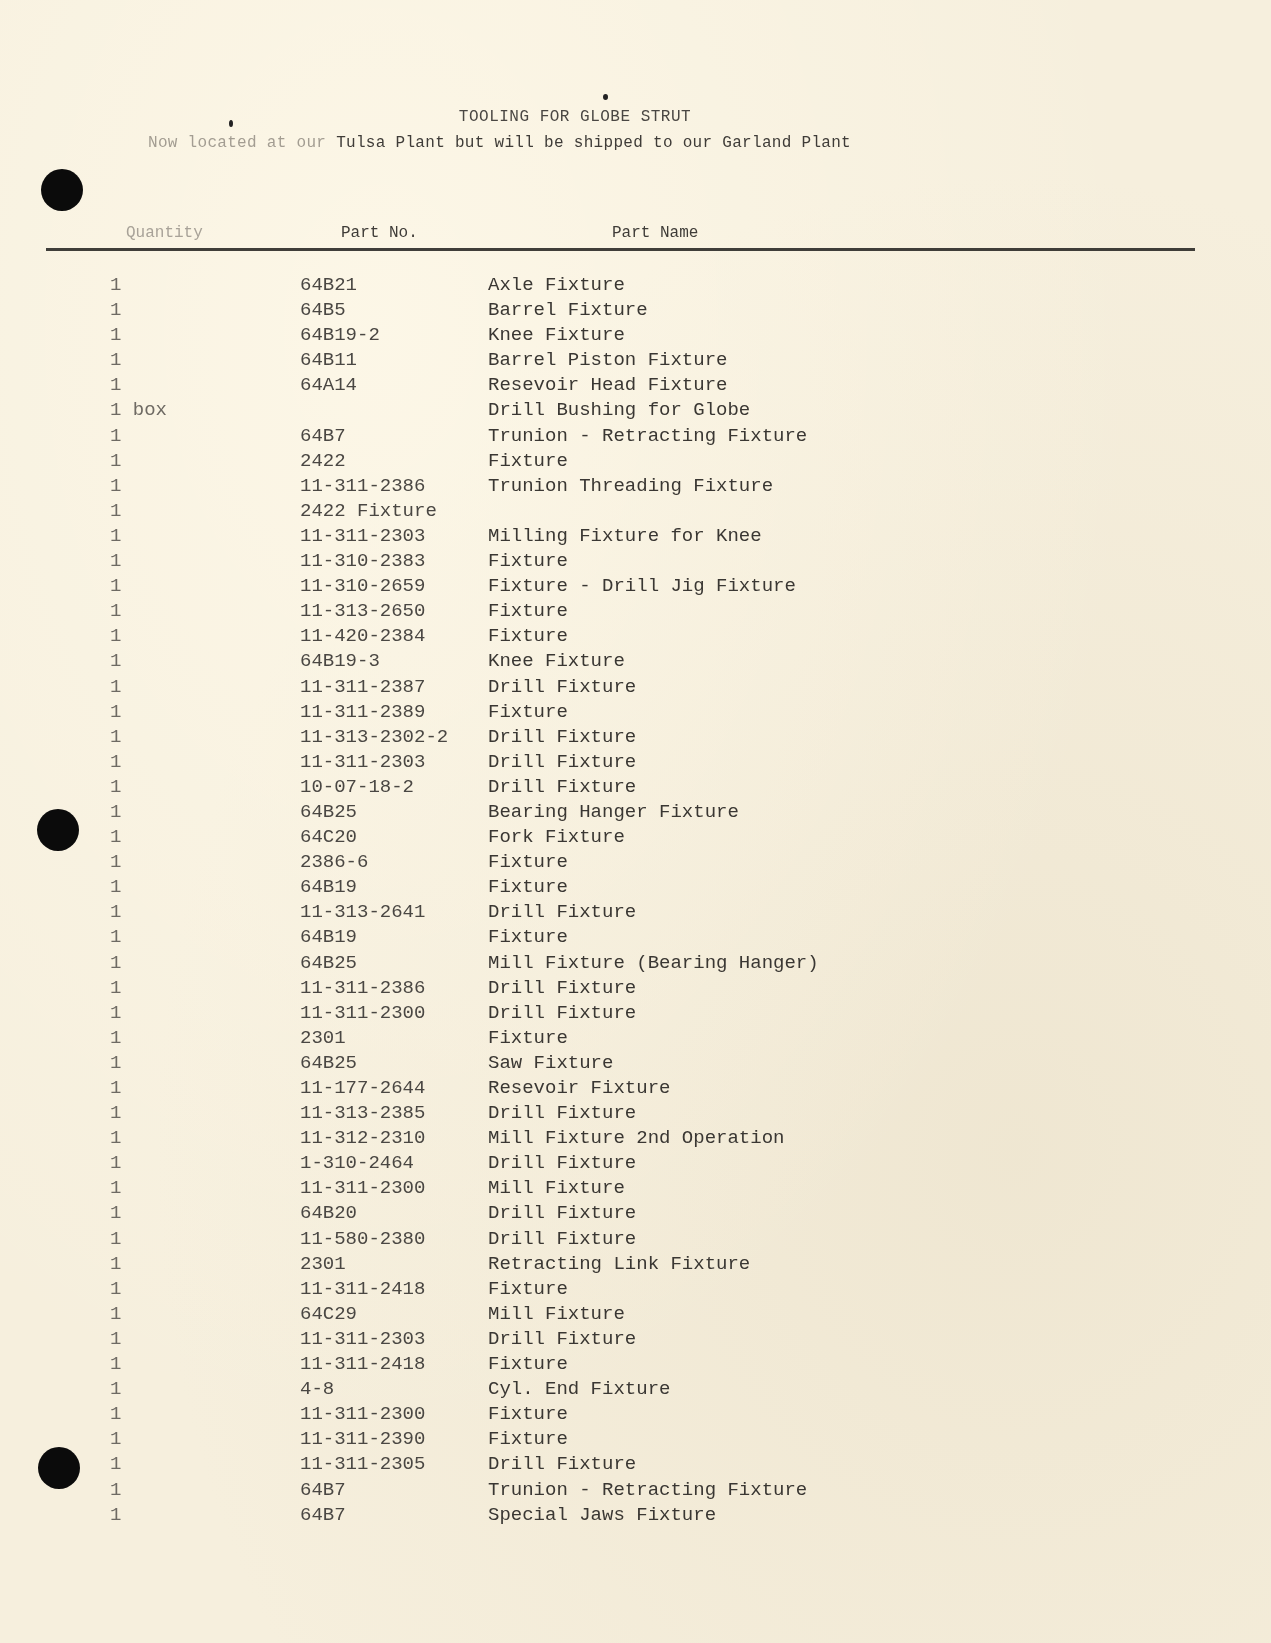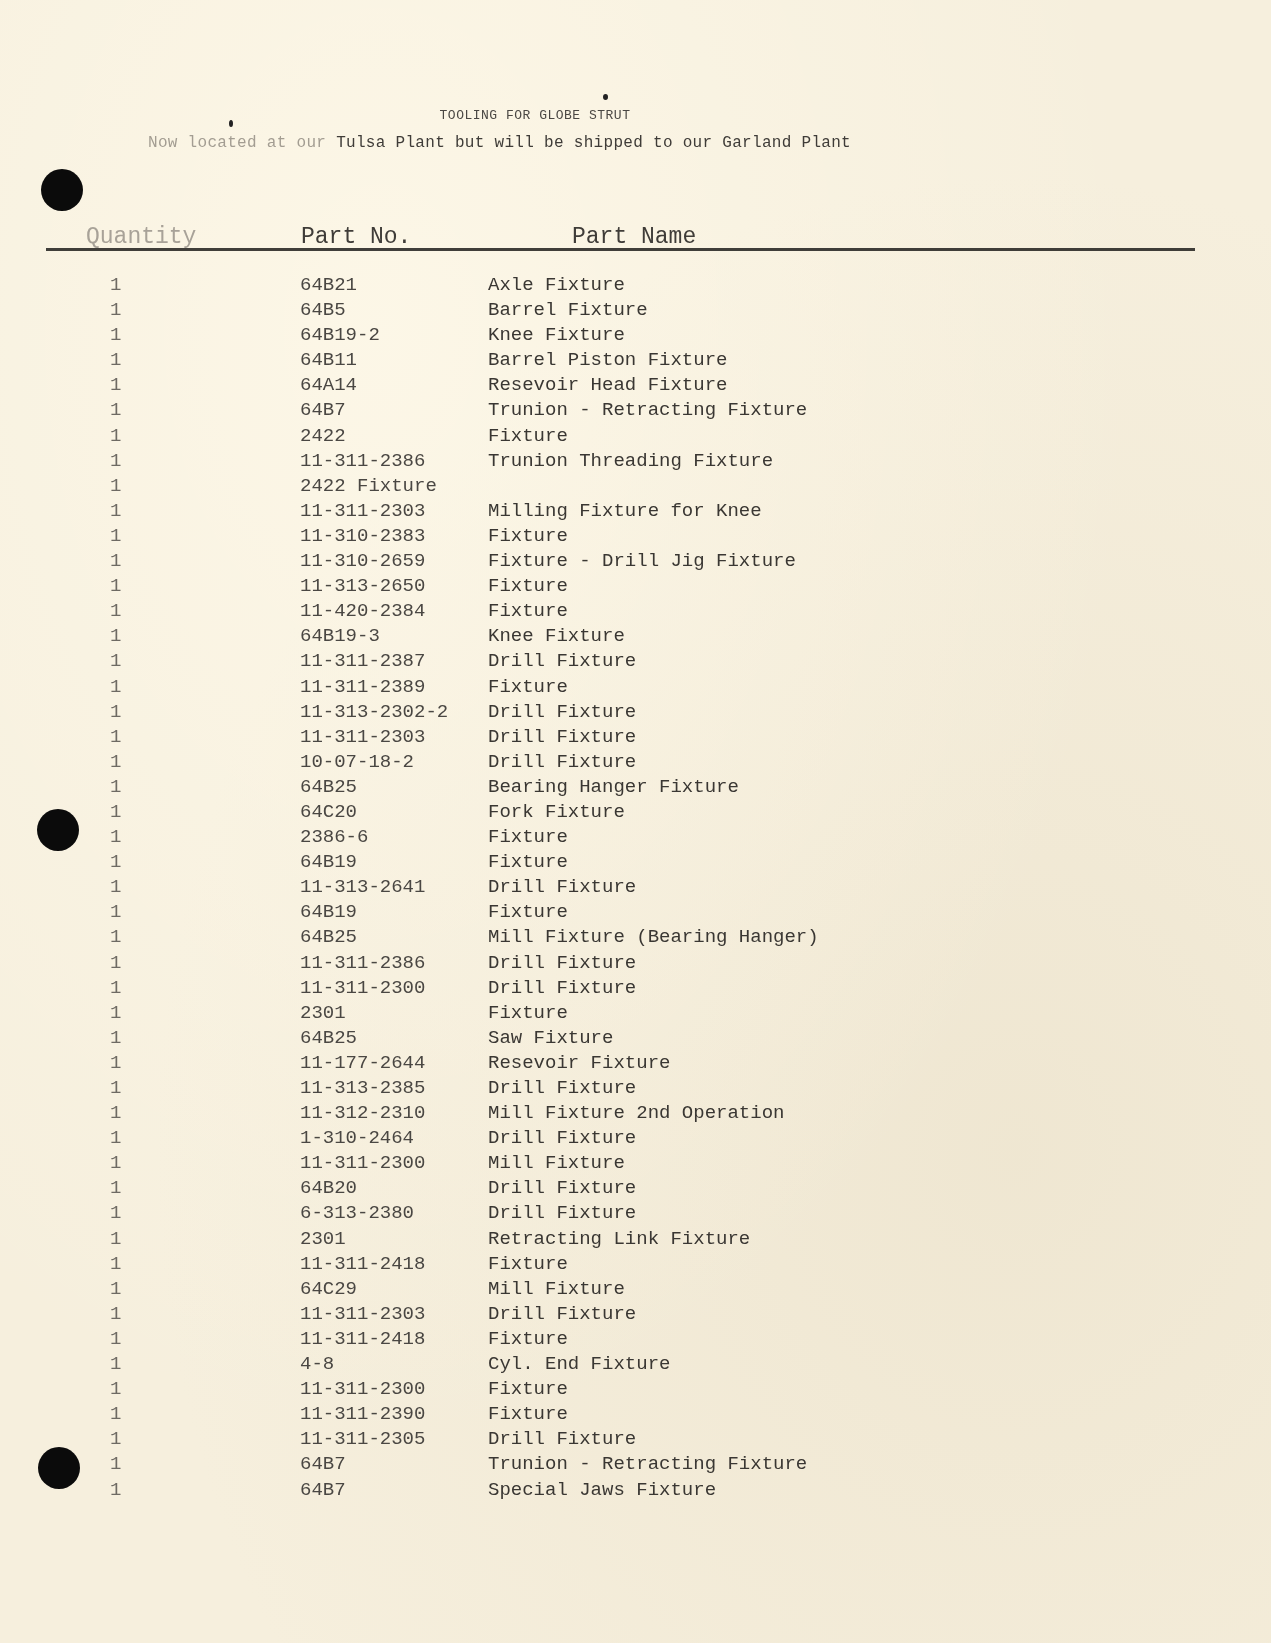"TOOLING FOR GLOBE STRUT" .title { font-size: 13px -> 16px; padding-left: none -> 40px }
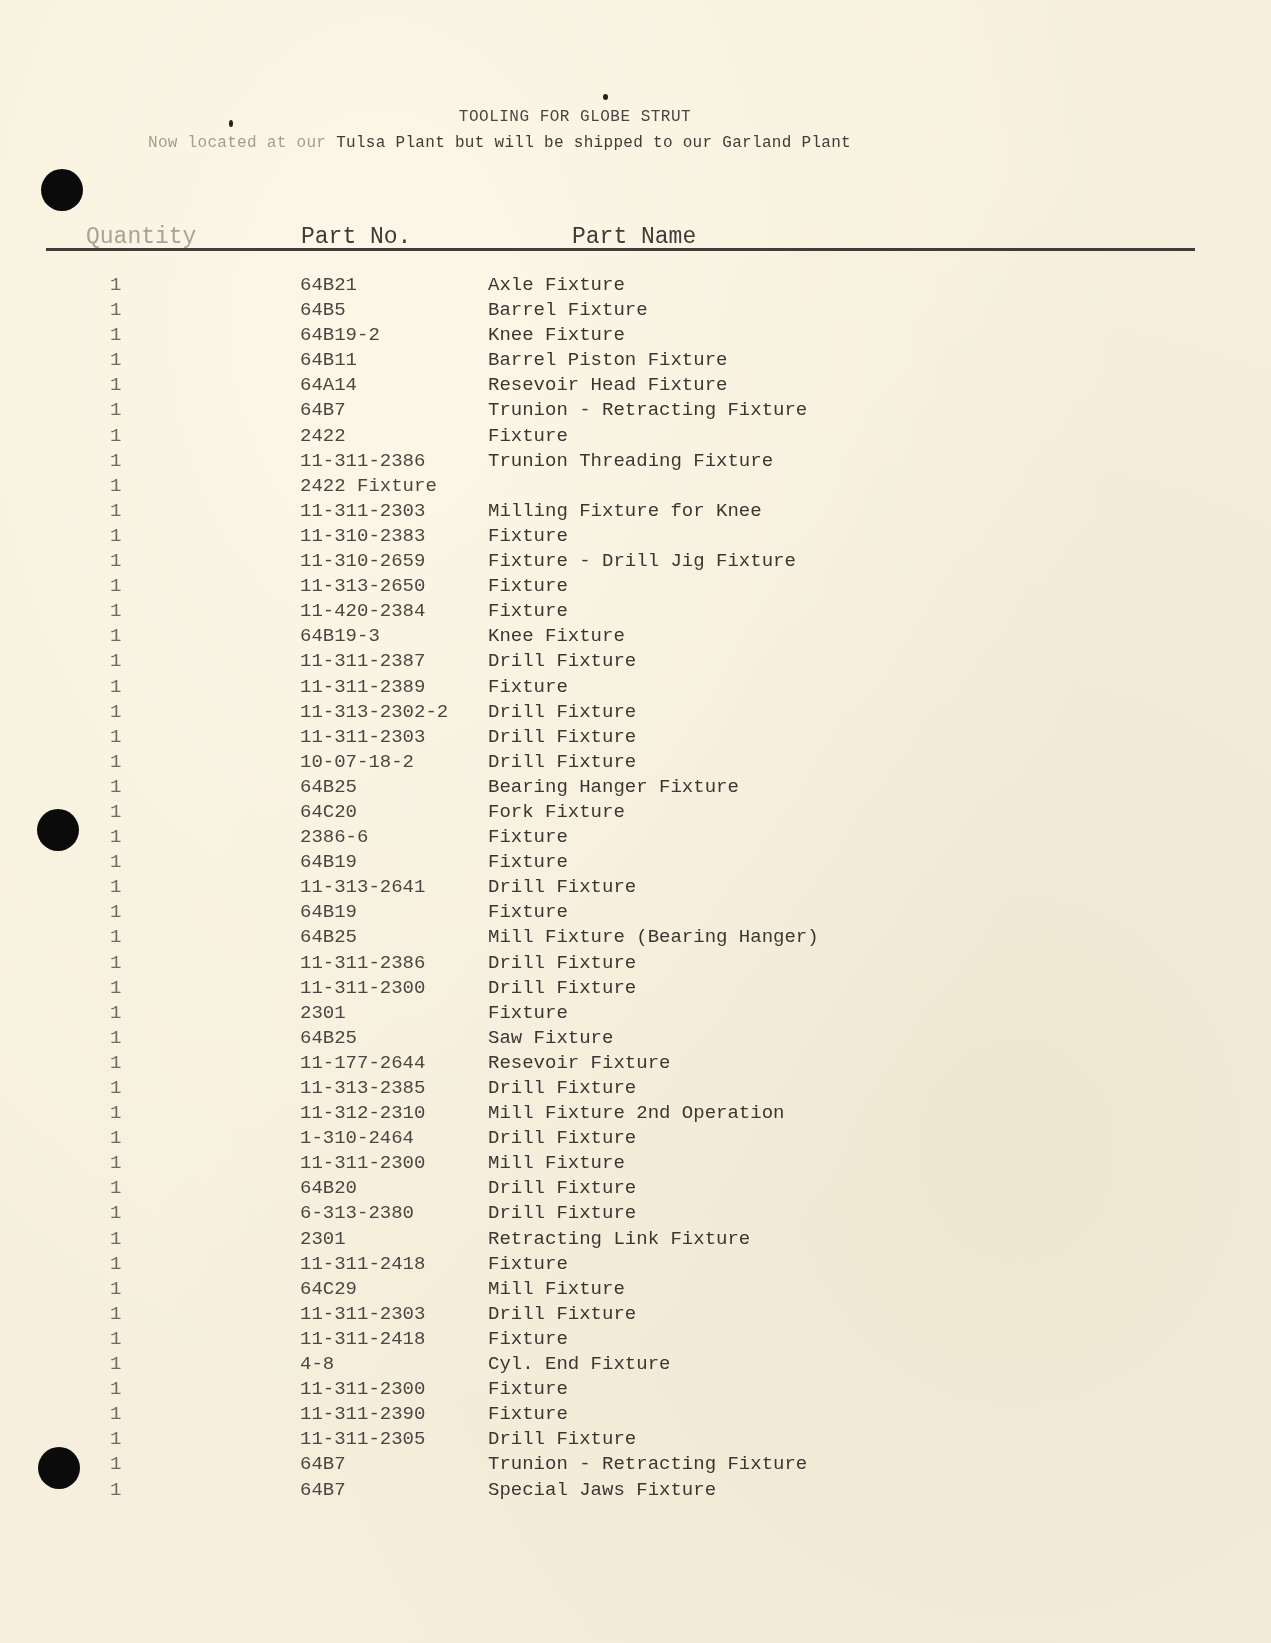"Quantity" .col-head { font-size: 23px -> 16px; margin-left: none -> 40px }
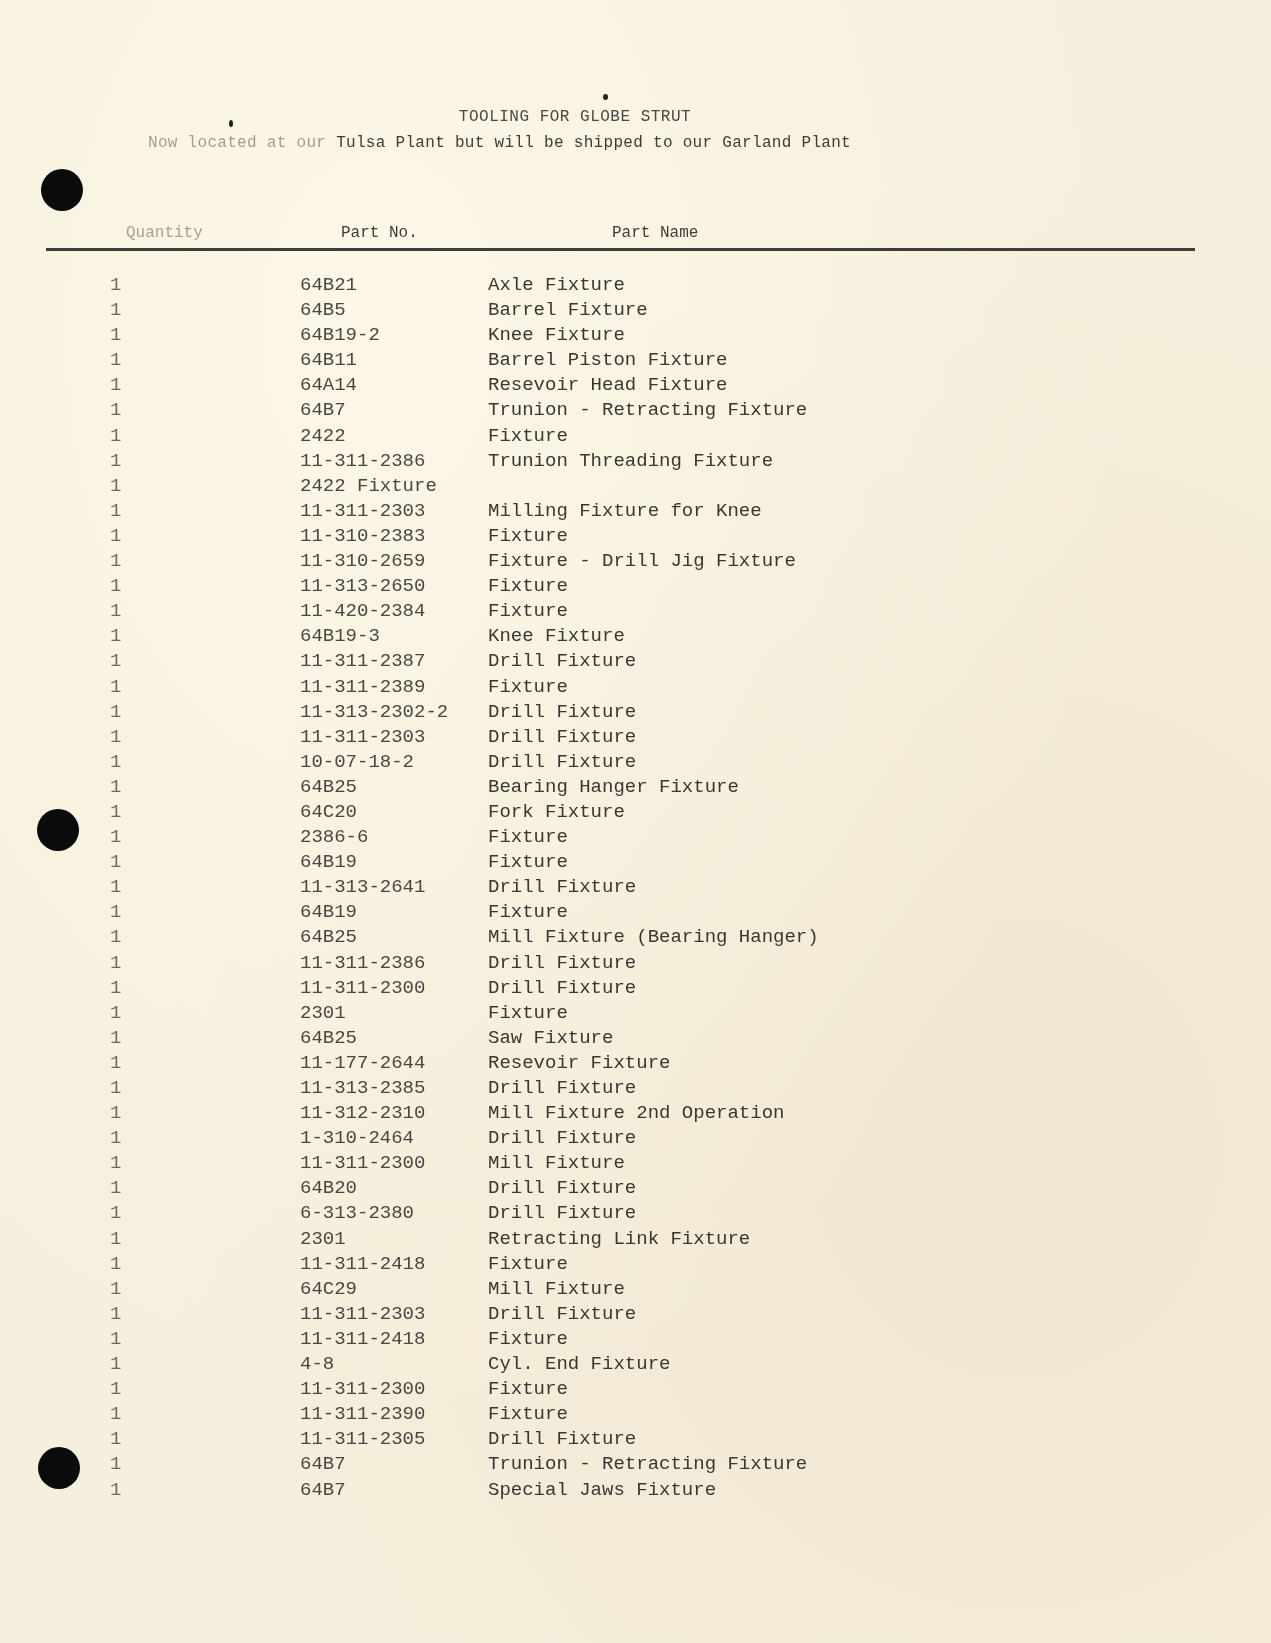"1 box" div.row { html: none -> <div> <span>1 box</span> <span></span> <span>Drill Bushing for Globe</span> </div> }
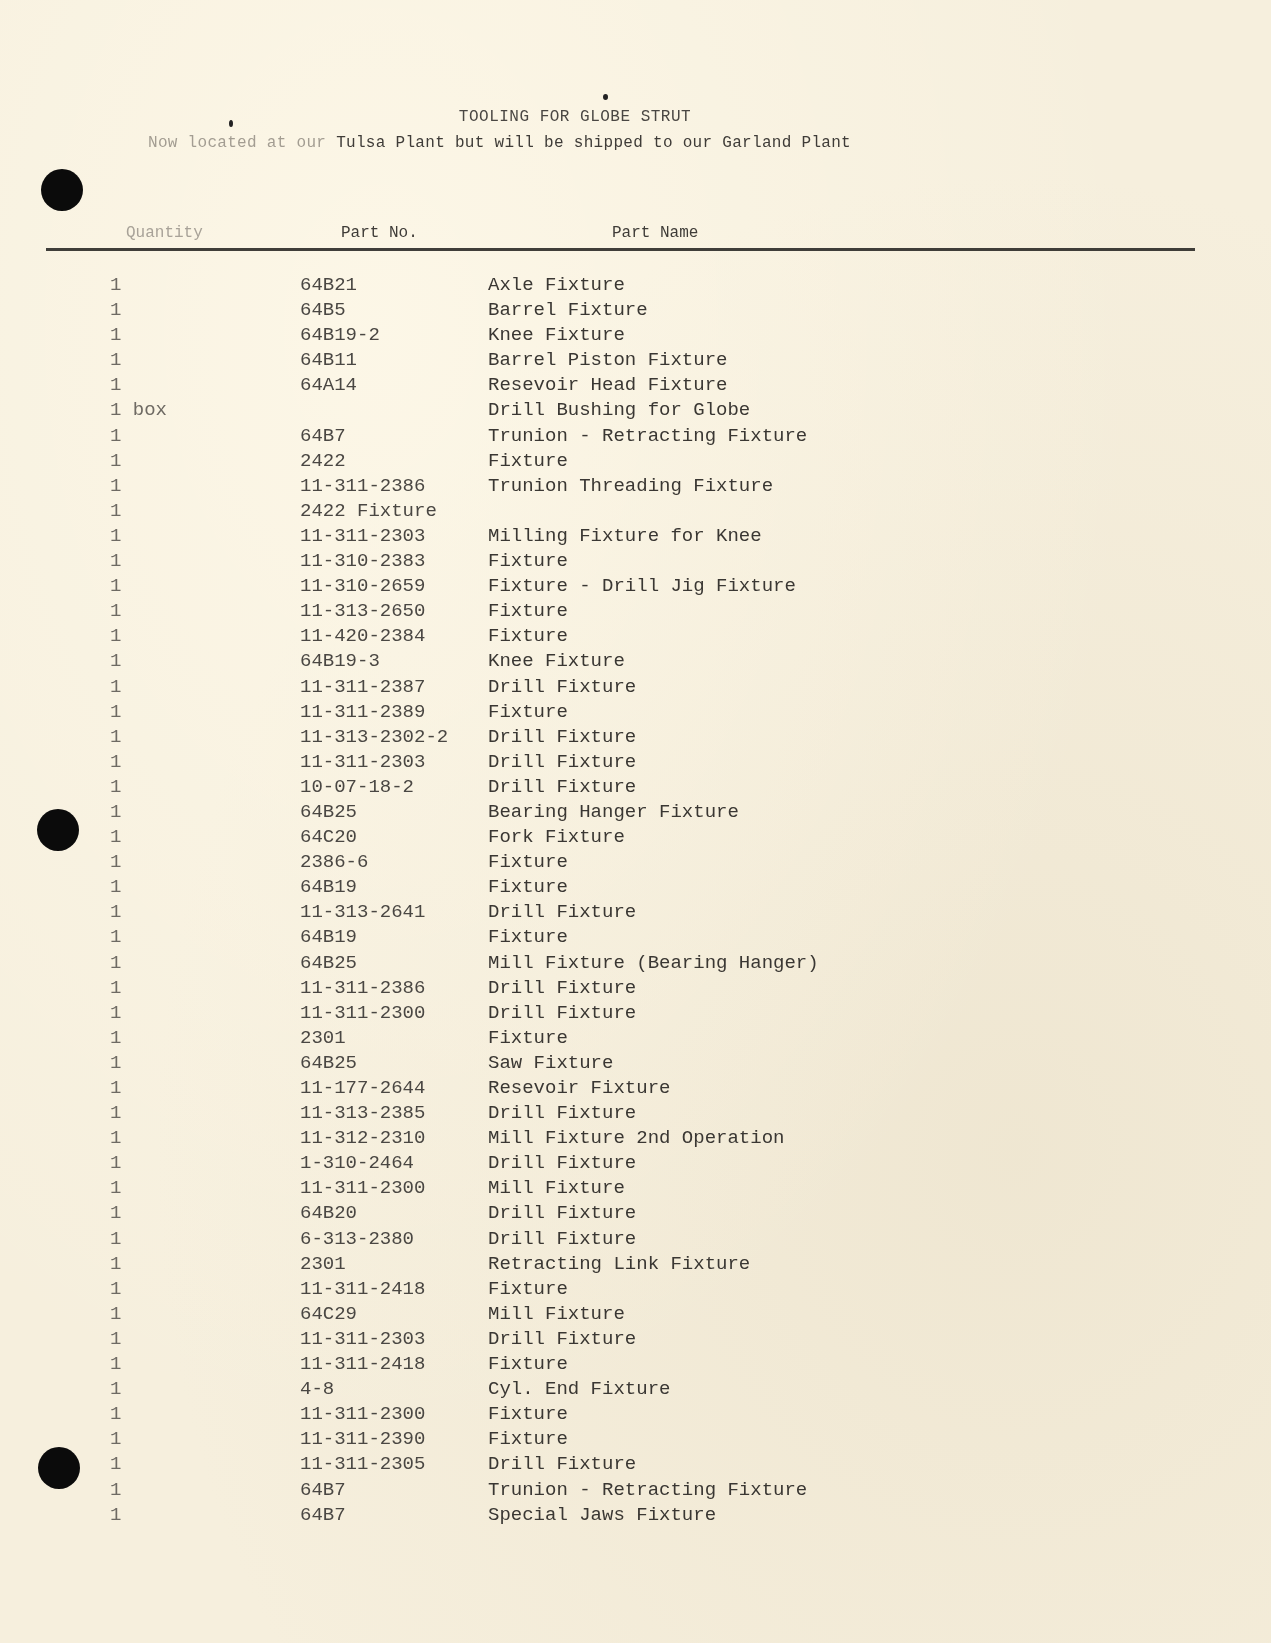"6-313-2380" span.pno { text: 6-313-2380 -> 11-580-2380 }
